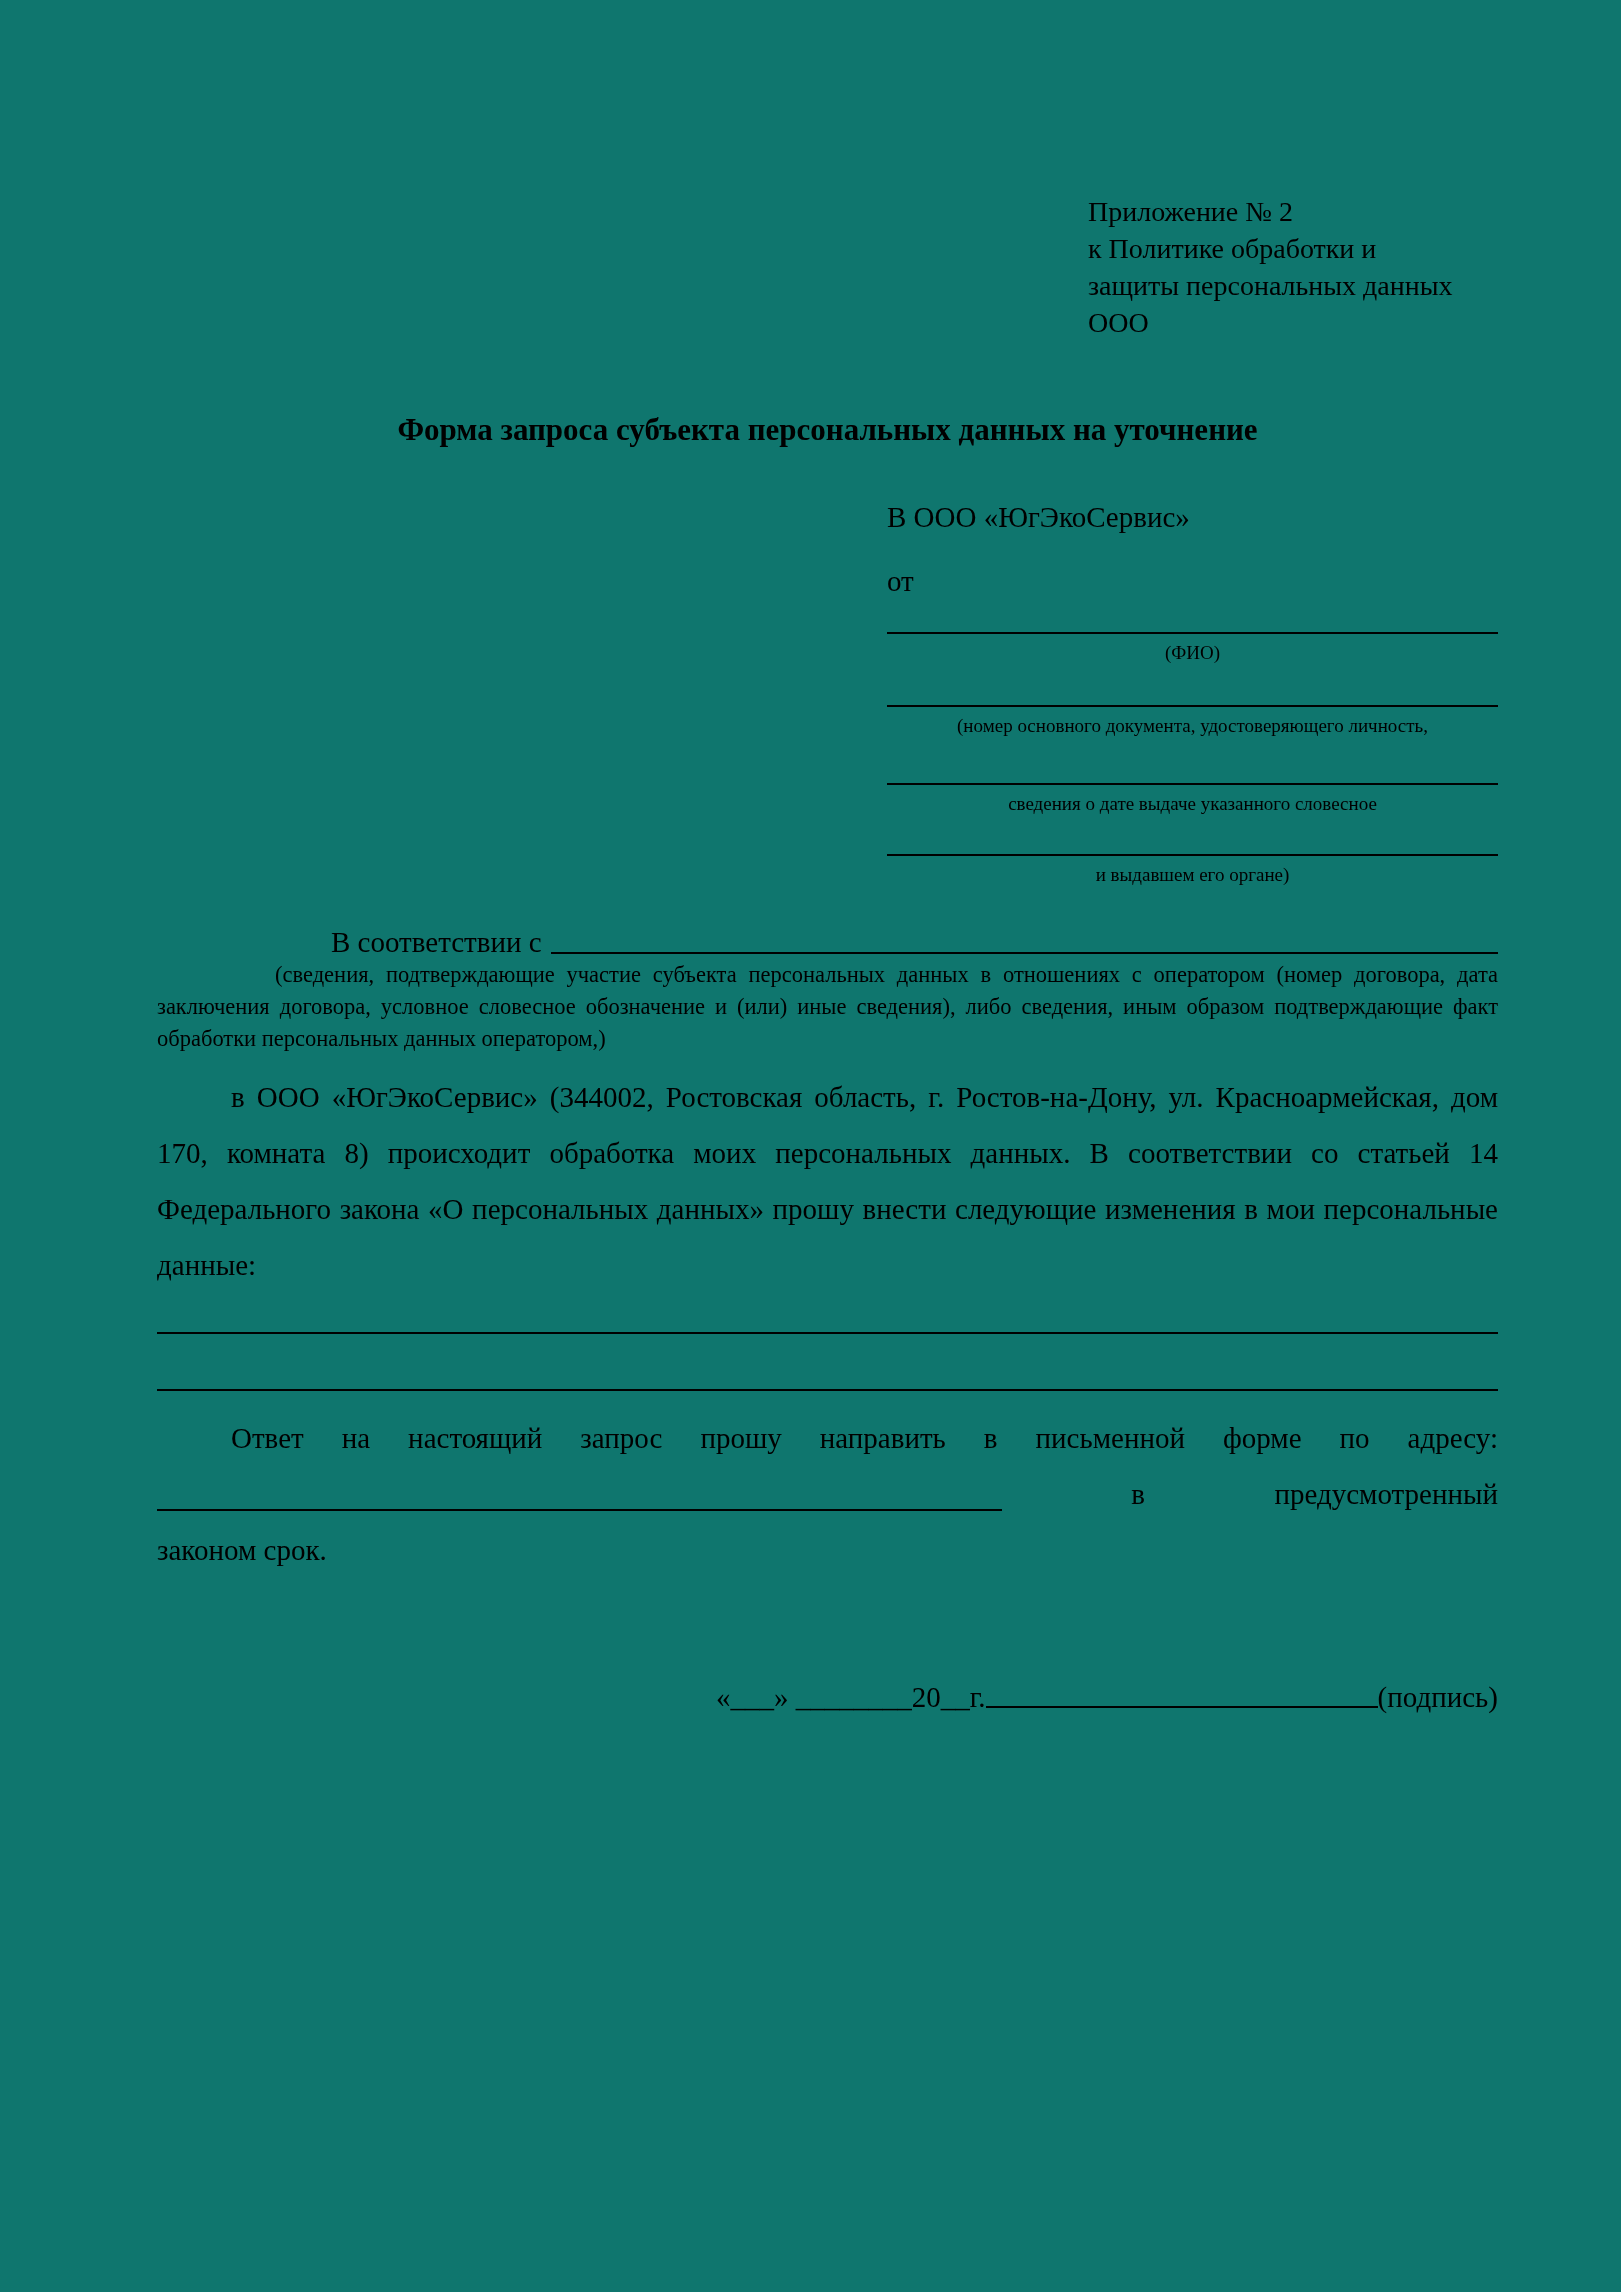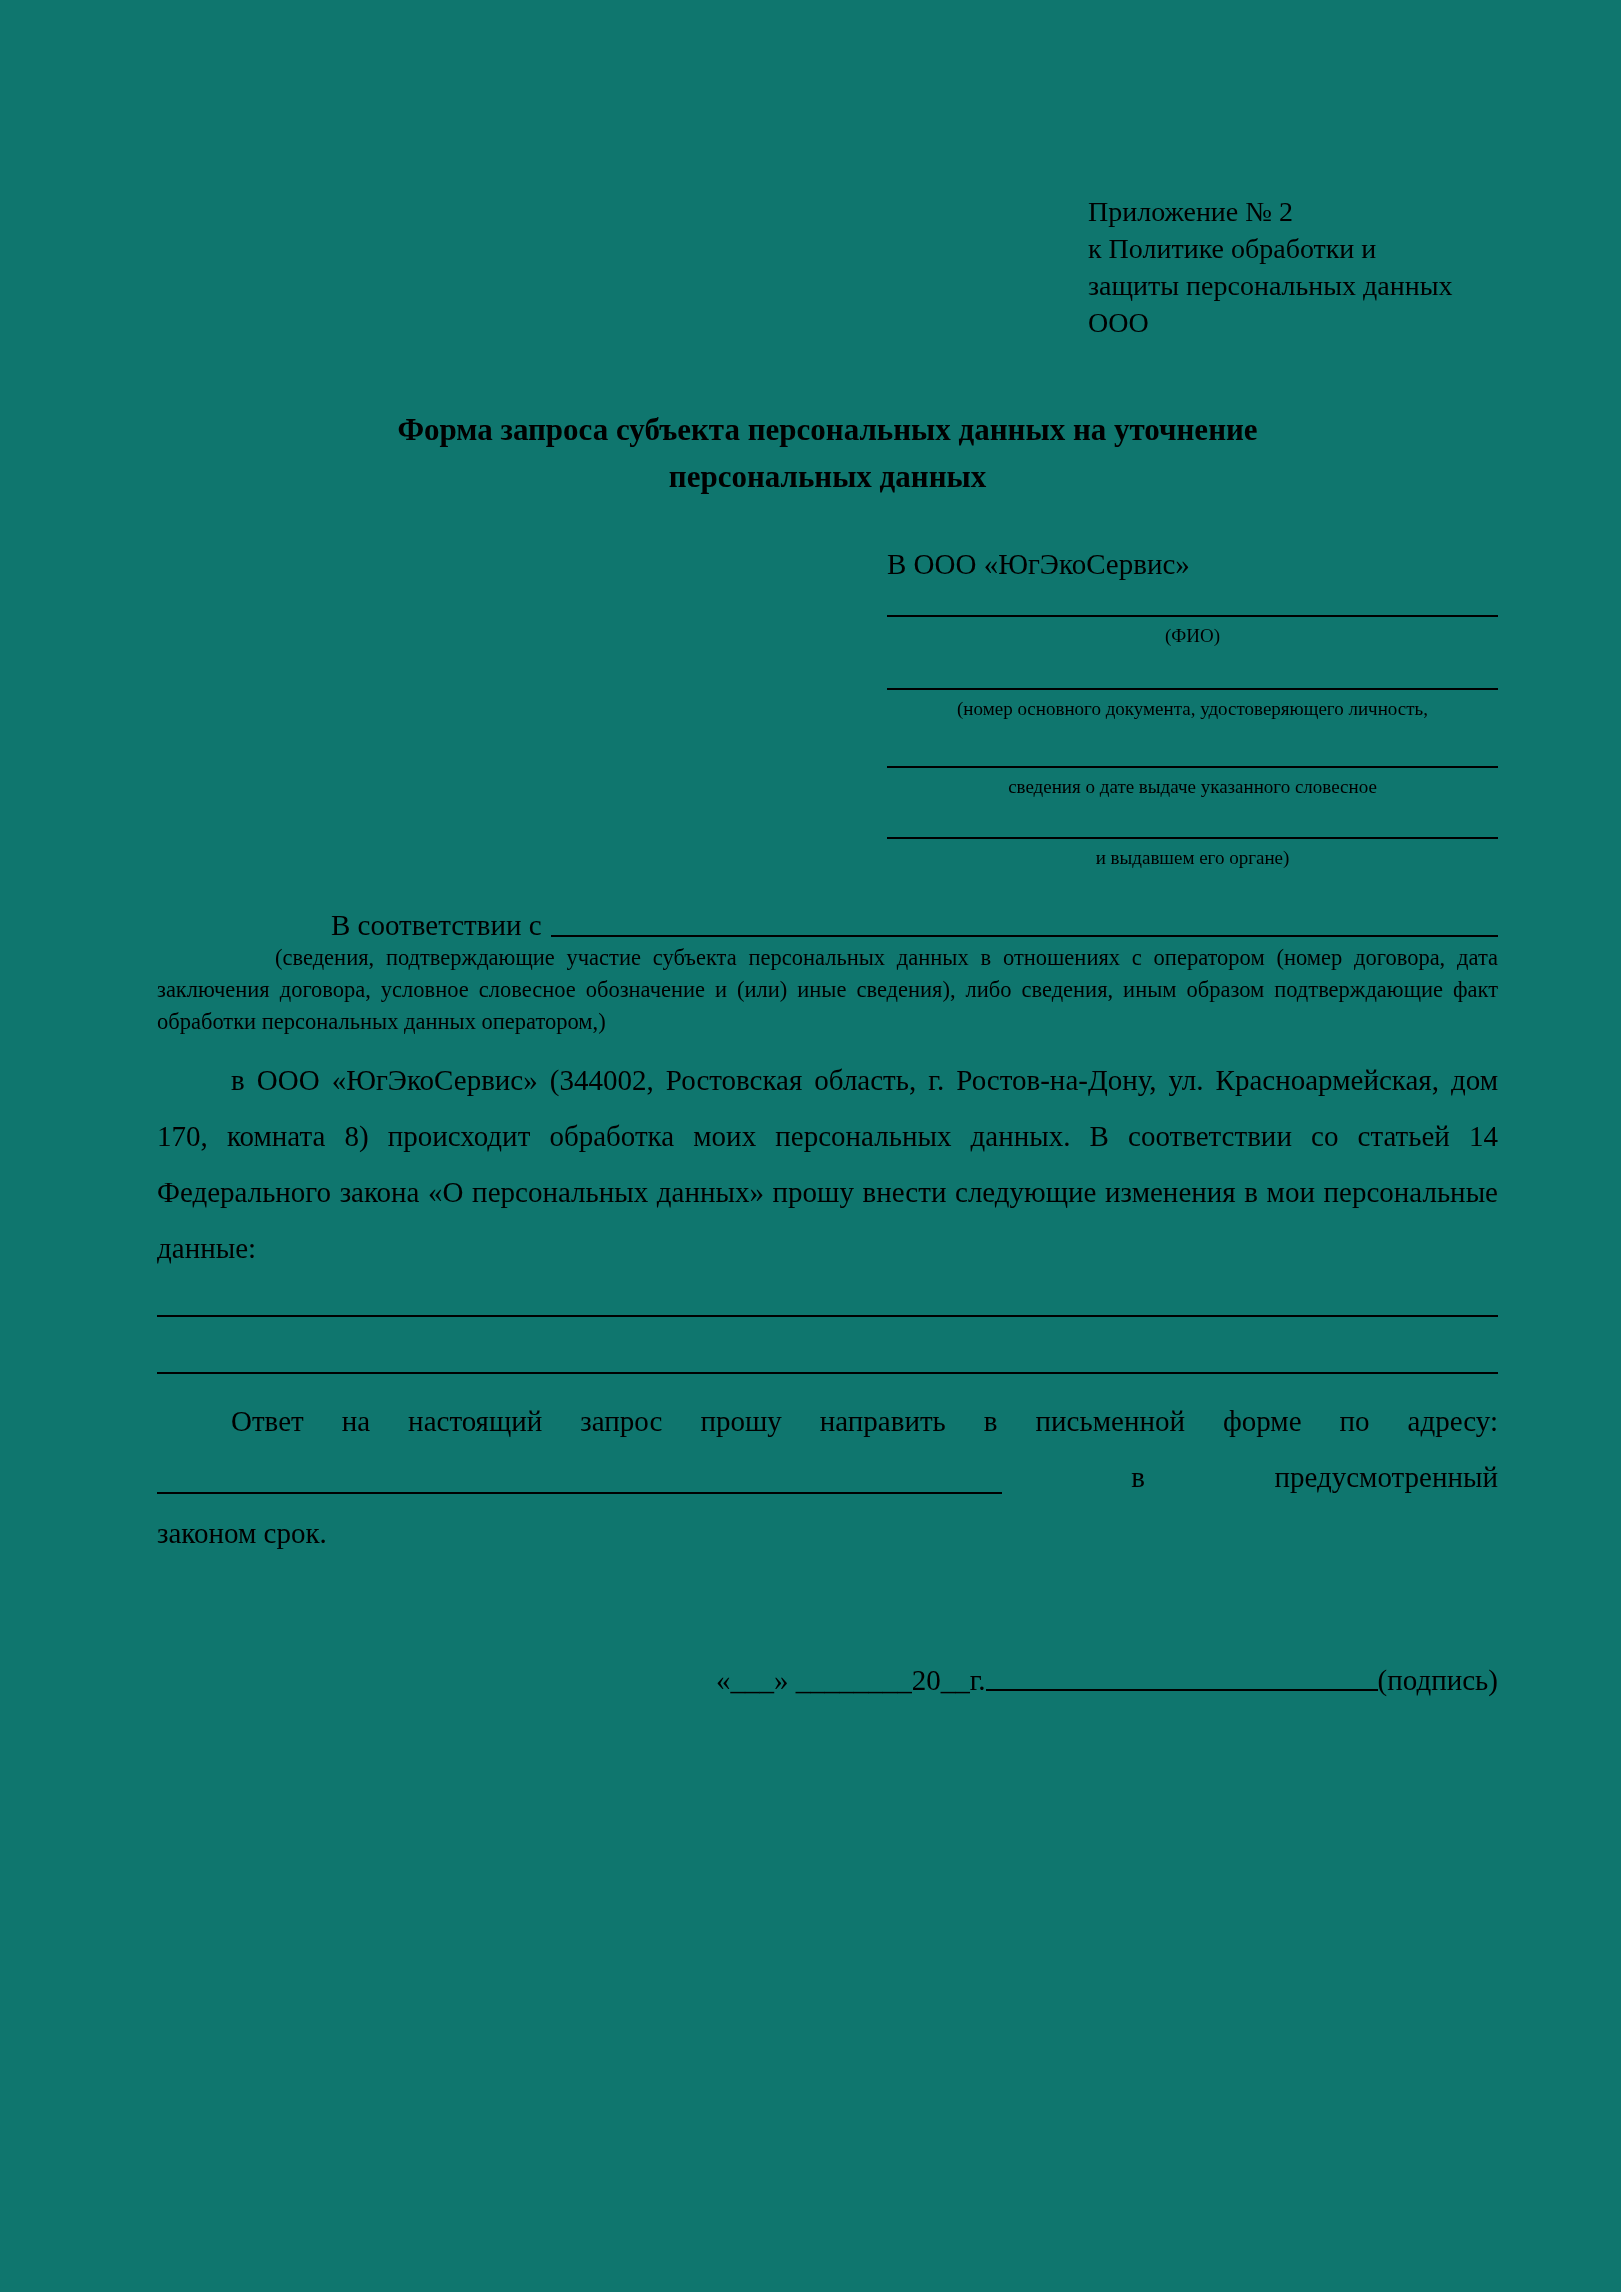"персональных данных" div { html: <div>персональных данных</div> -> none }
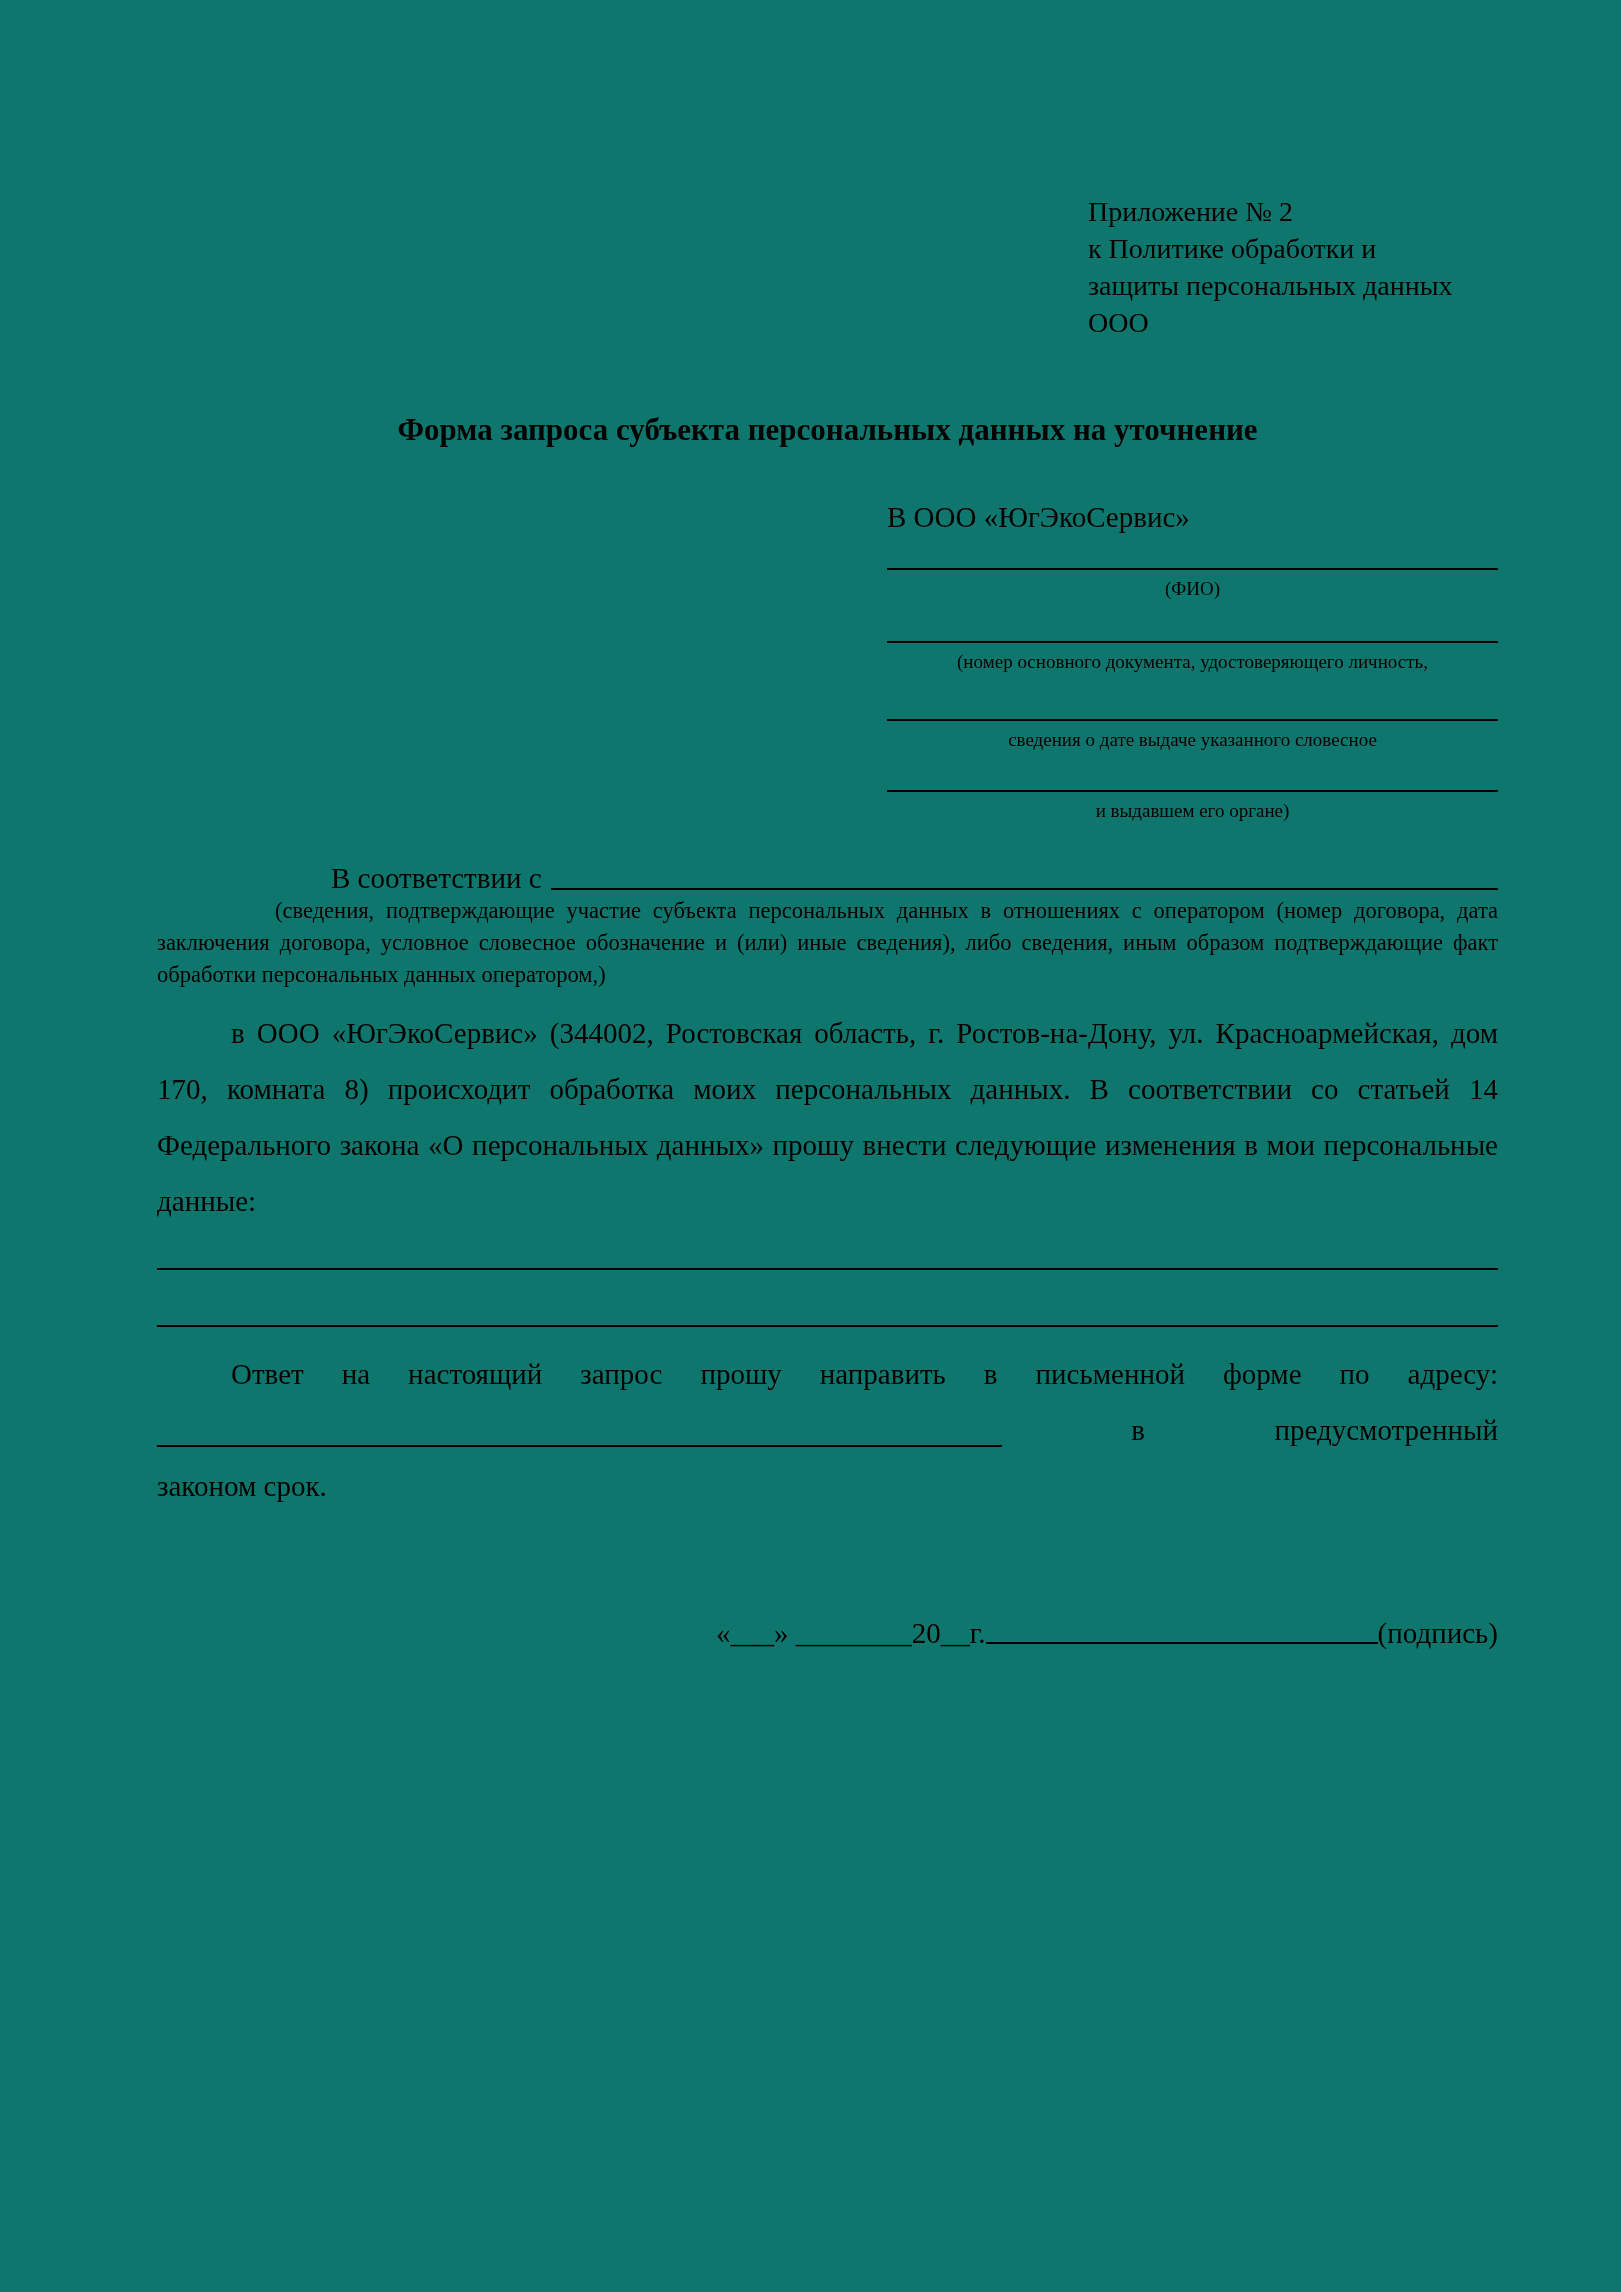"от" div.from-line { html: none -> <div>от</div> }
